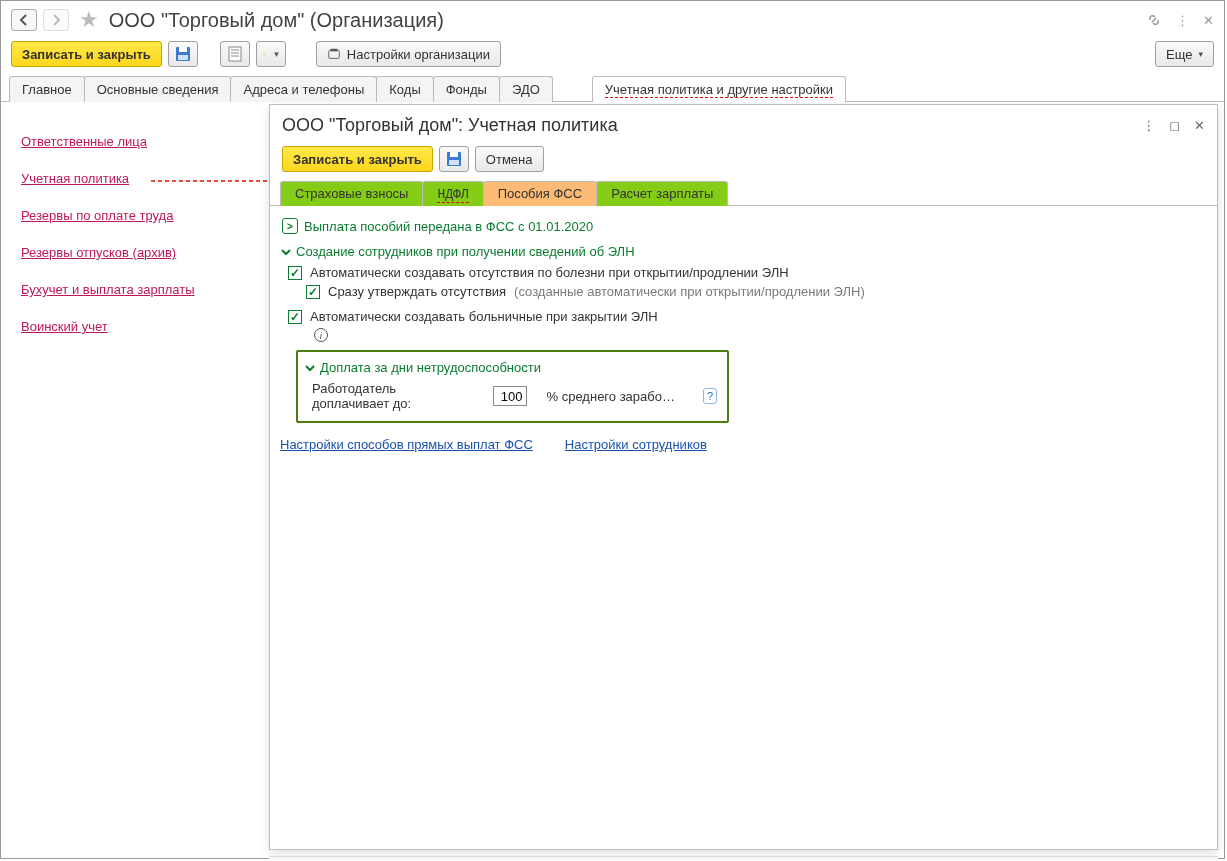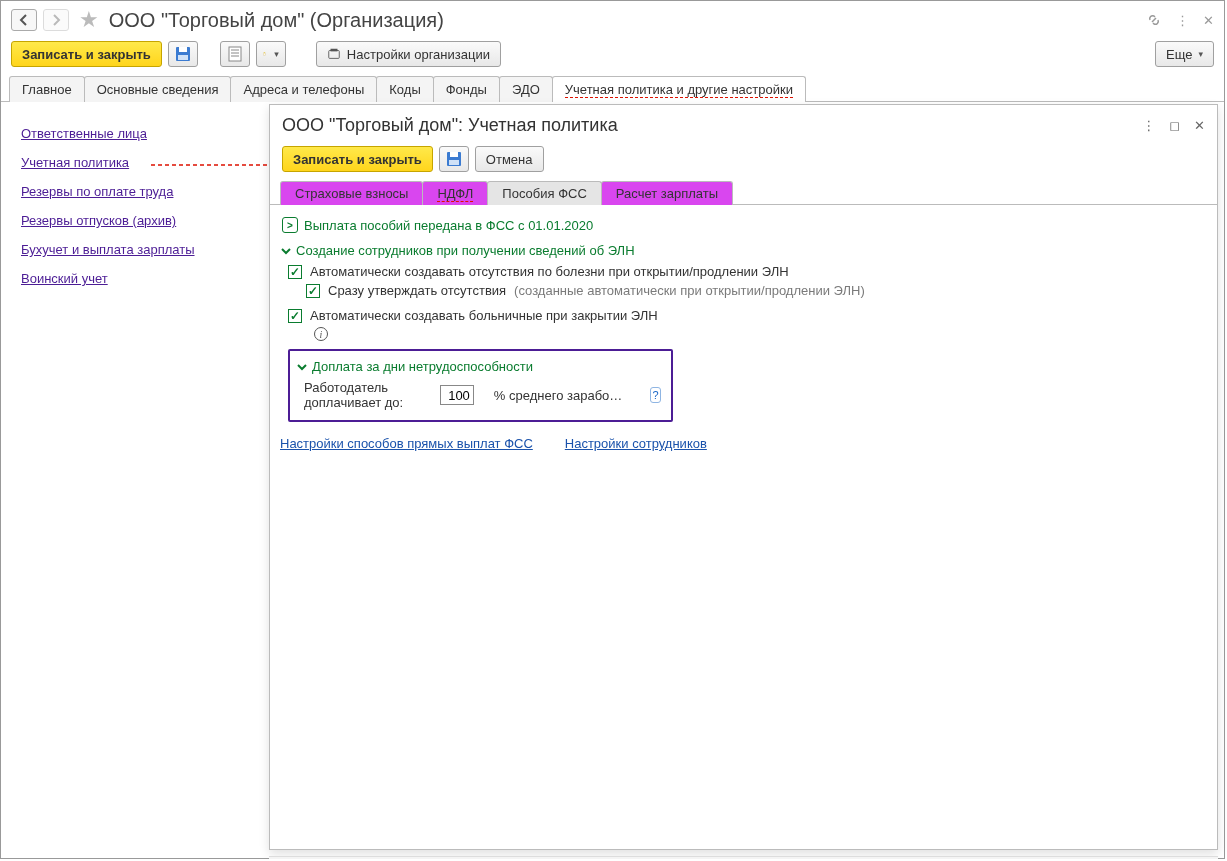"Учетная политика и другие настройки" .tab.active { margin-left: none -> 40px }
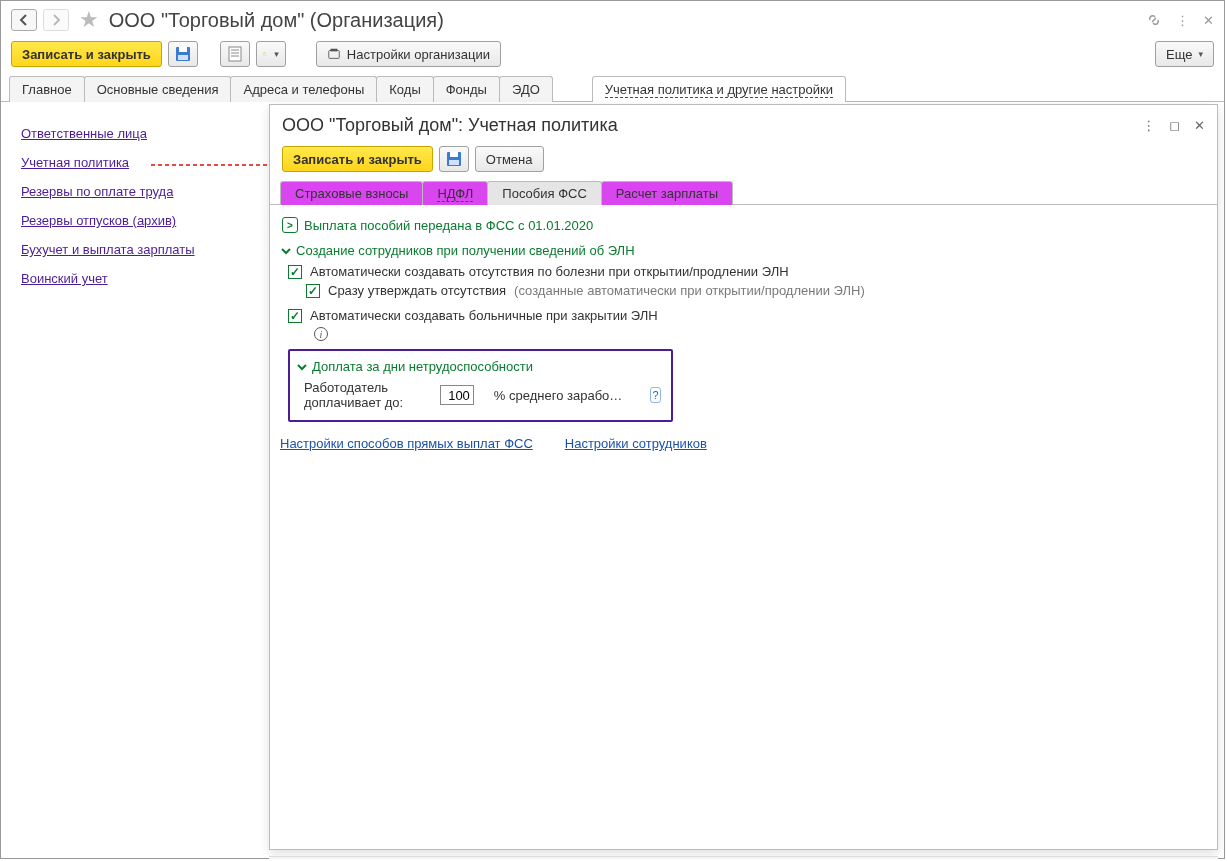"Ответственные лица" .side-link { color: #4c1d95 -> #be185d; margin: 14px 0 10px 12px -> 22px 0 10px 12px }
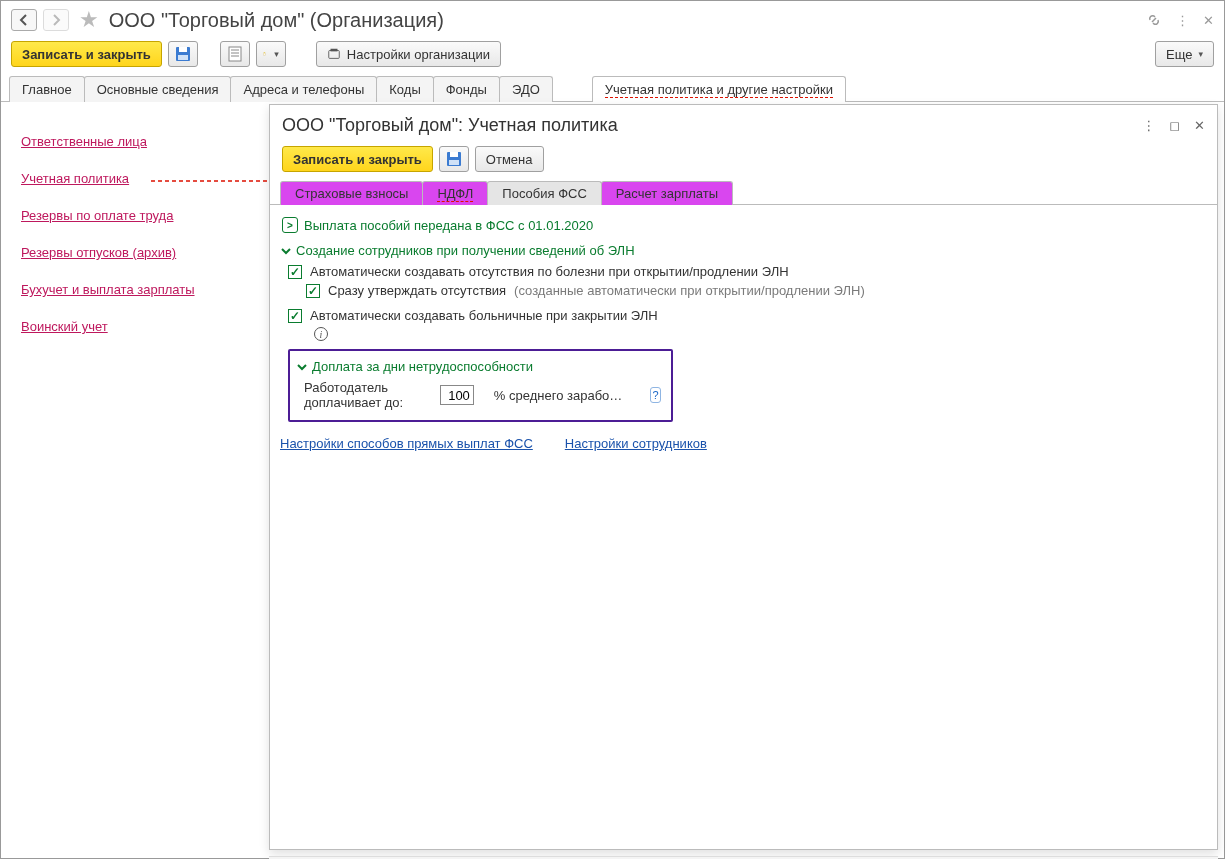"Страховые взносы" .subtab { background: #d946ef -> #84cc16 }
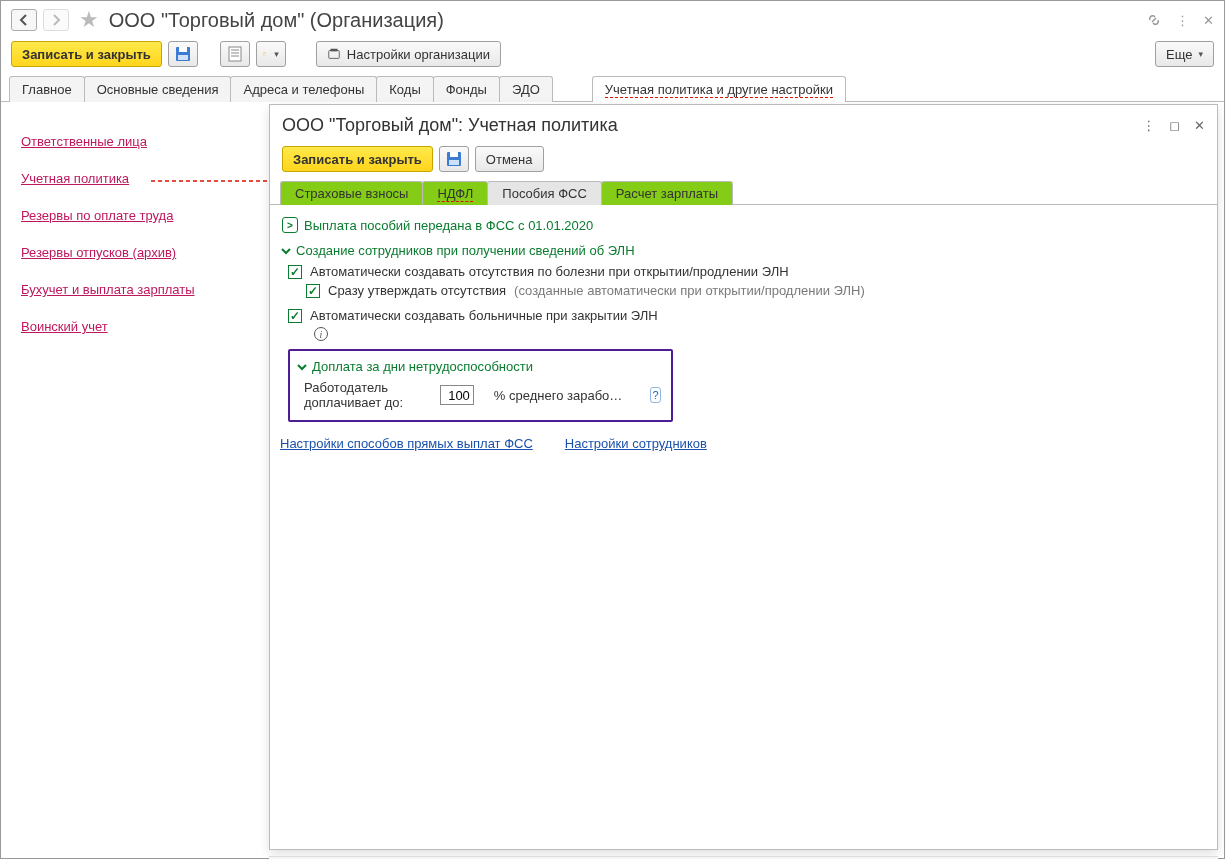"НДФЛ" .subtab.red-underline span { font-family: none -> Liberation Mono, monospace }
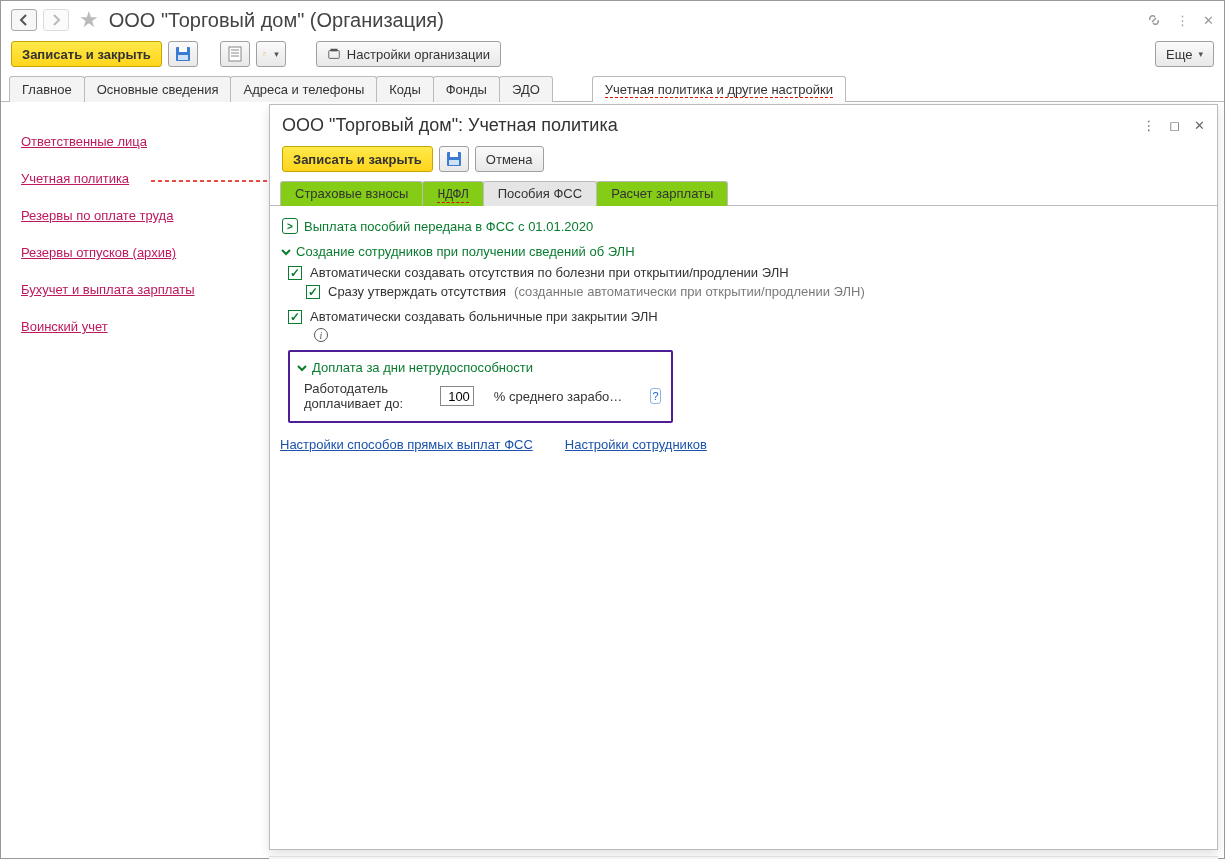"Пособия ФСС" .subtab.active { background: #e5e5e5 -> #fdba74 }
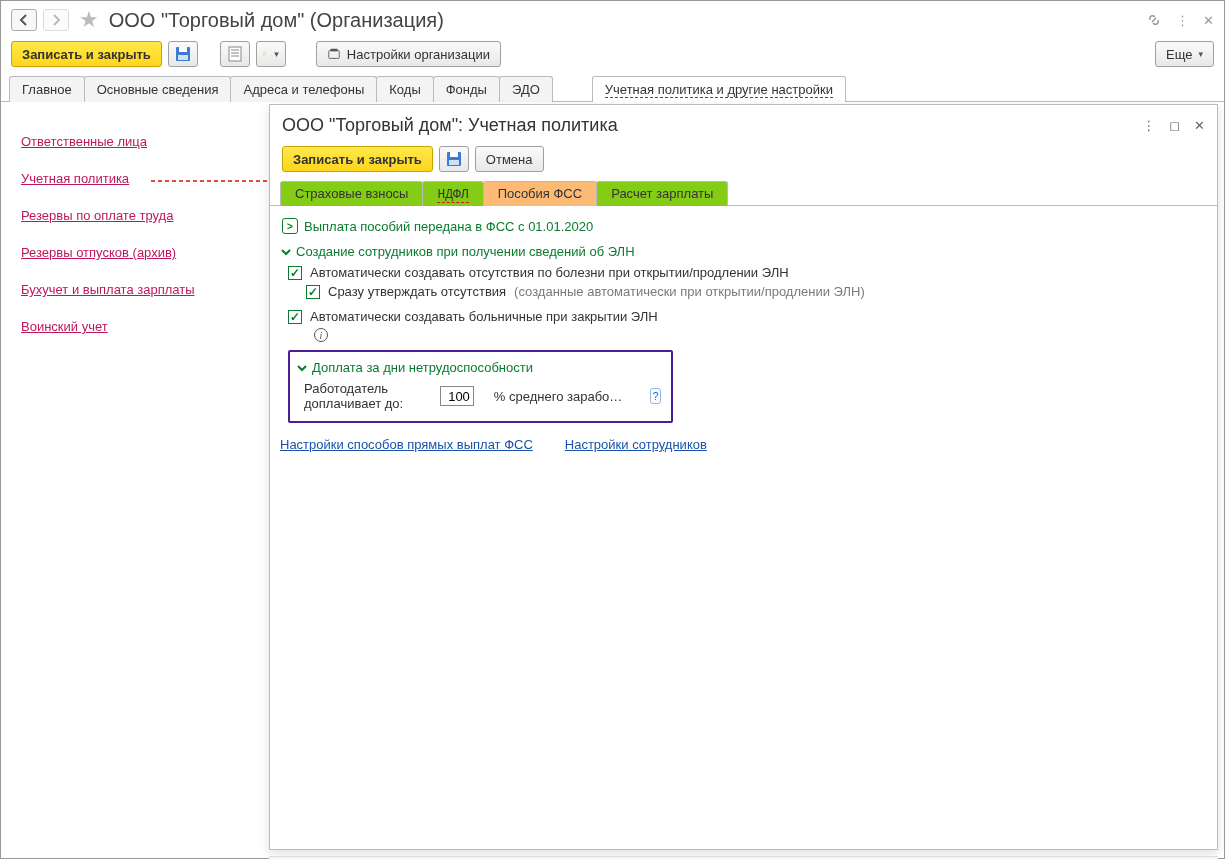"Доплата за дни нетрудоспособности" .redbox { border: 2px solid #4c1d95 -> 2px solid #4d7c0f; margin: 8px 8px -> 8px 16px; width: 385px -> 433px }
